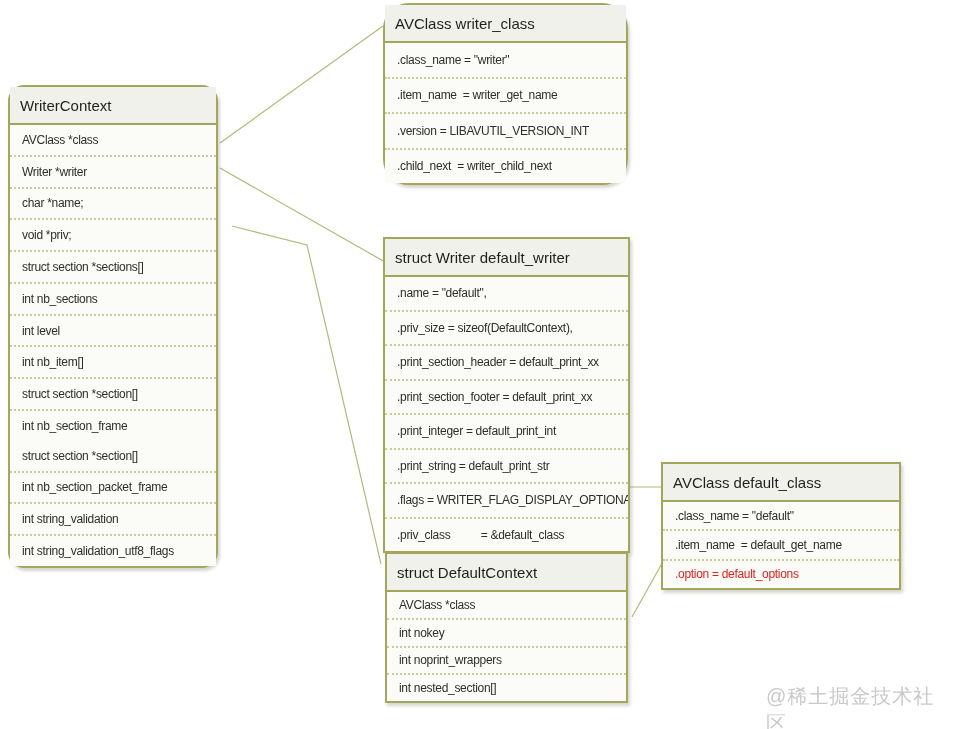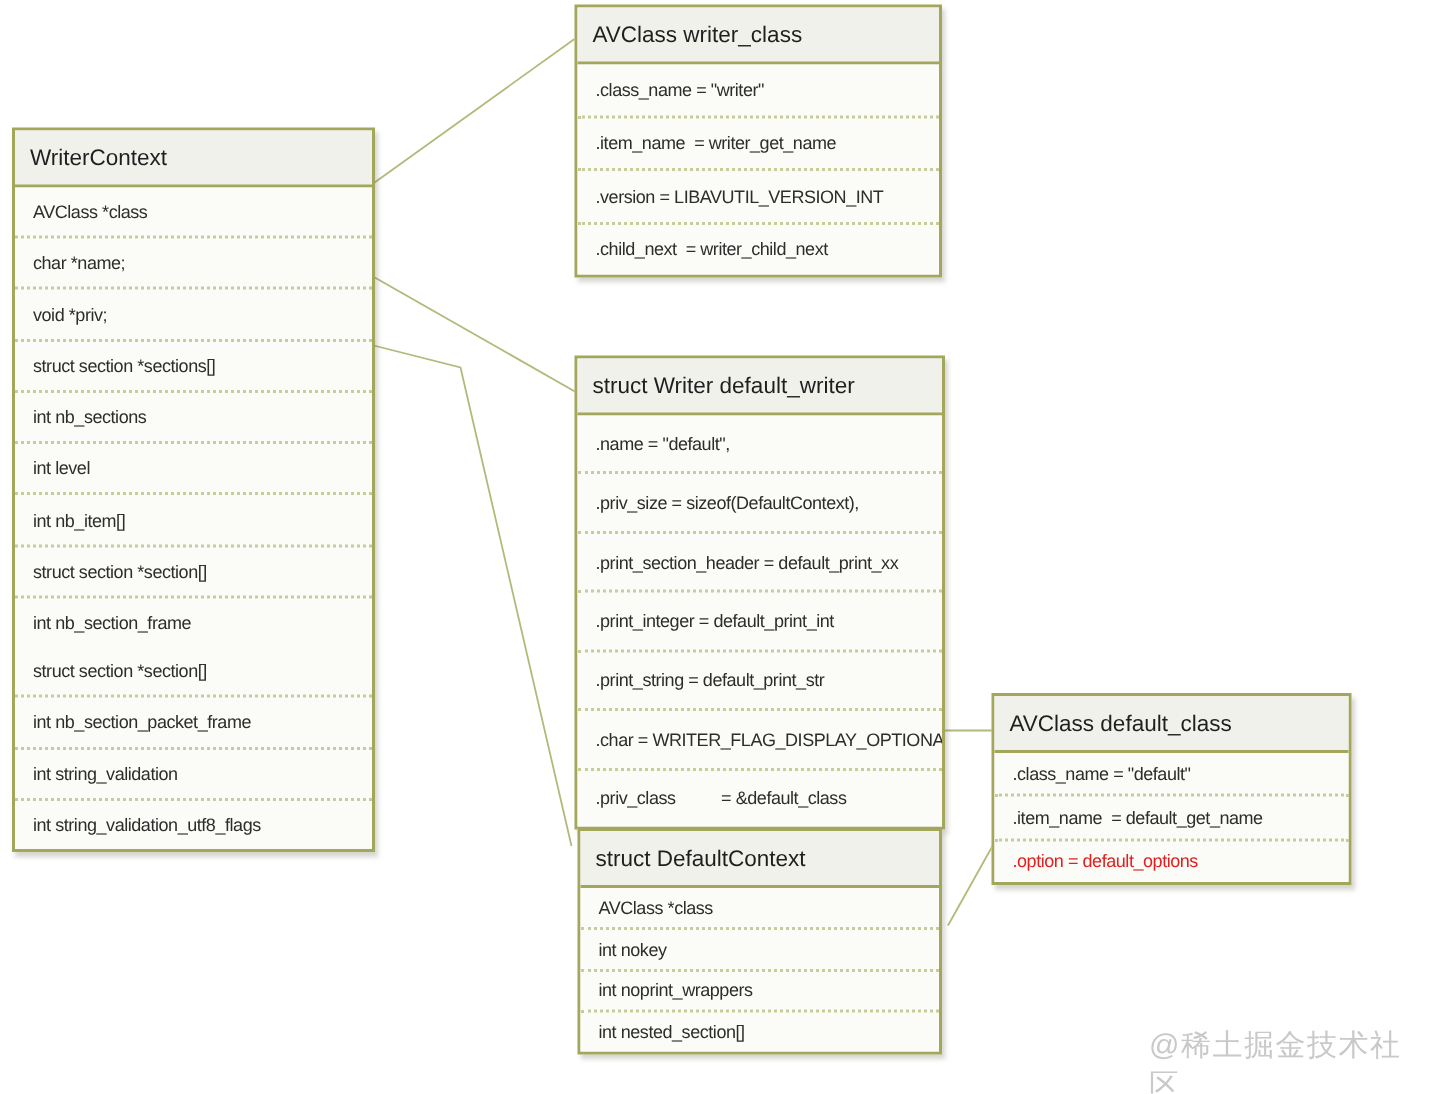"AVClass writer_class" #box-writer-class { border-radius: none -> 26px }
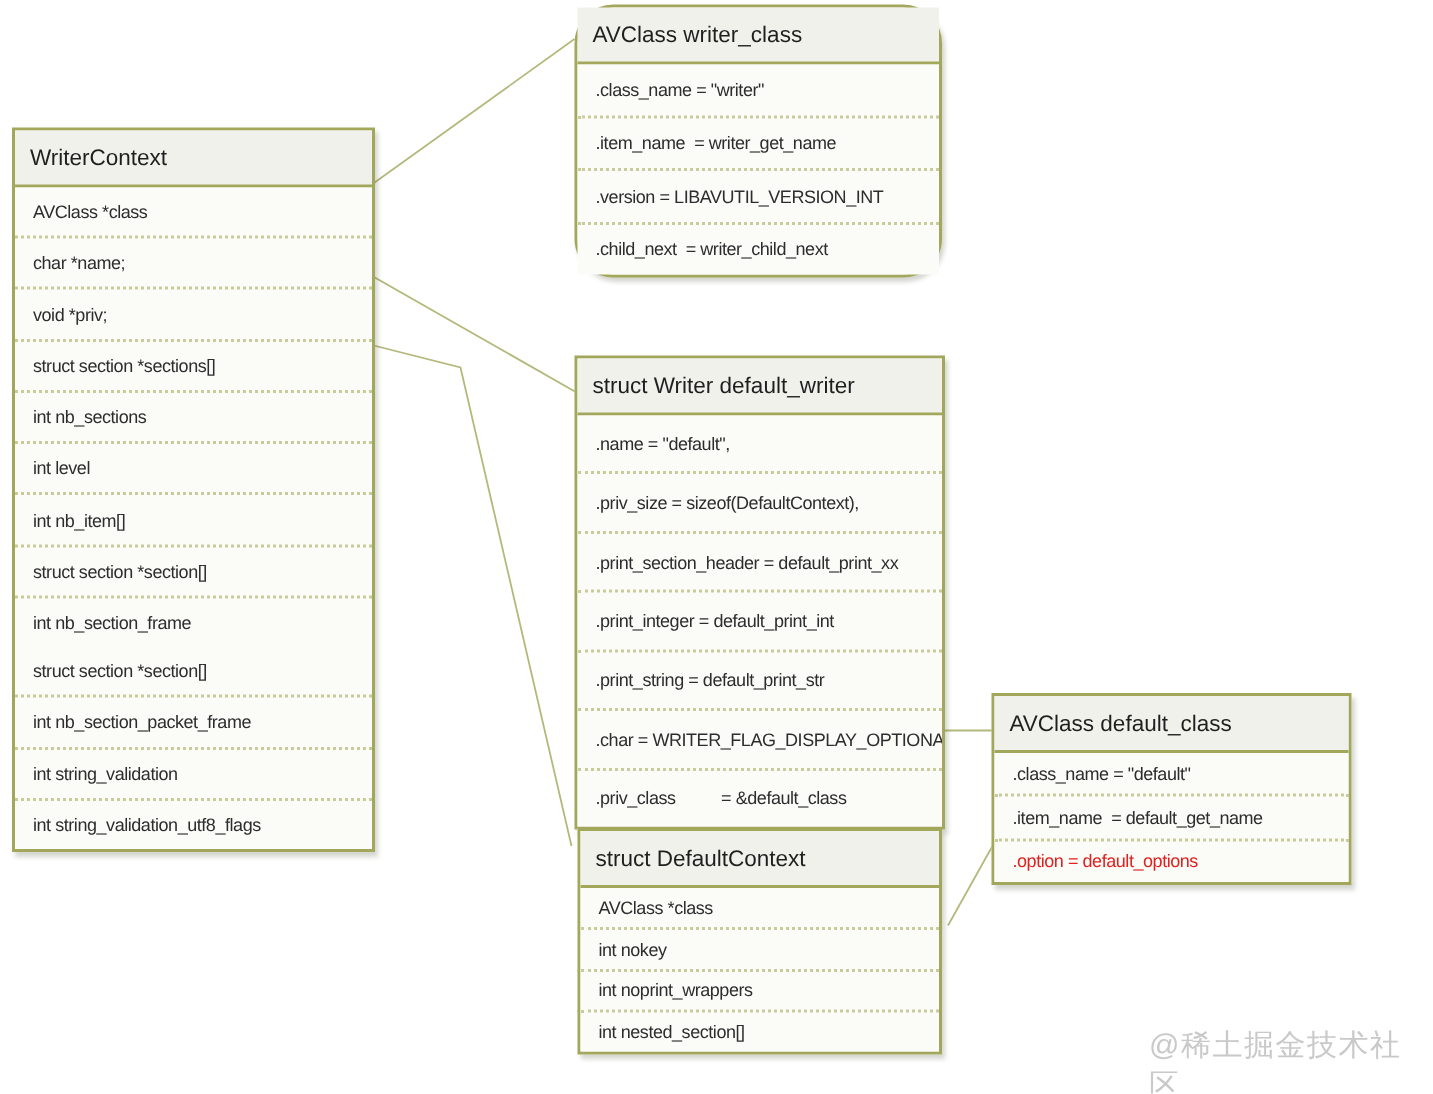"WriterContext" #box-writer-context { border-radius: none -> 16px; width: 242px -> 210px }
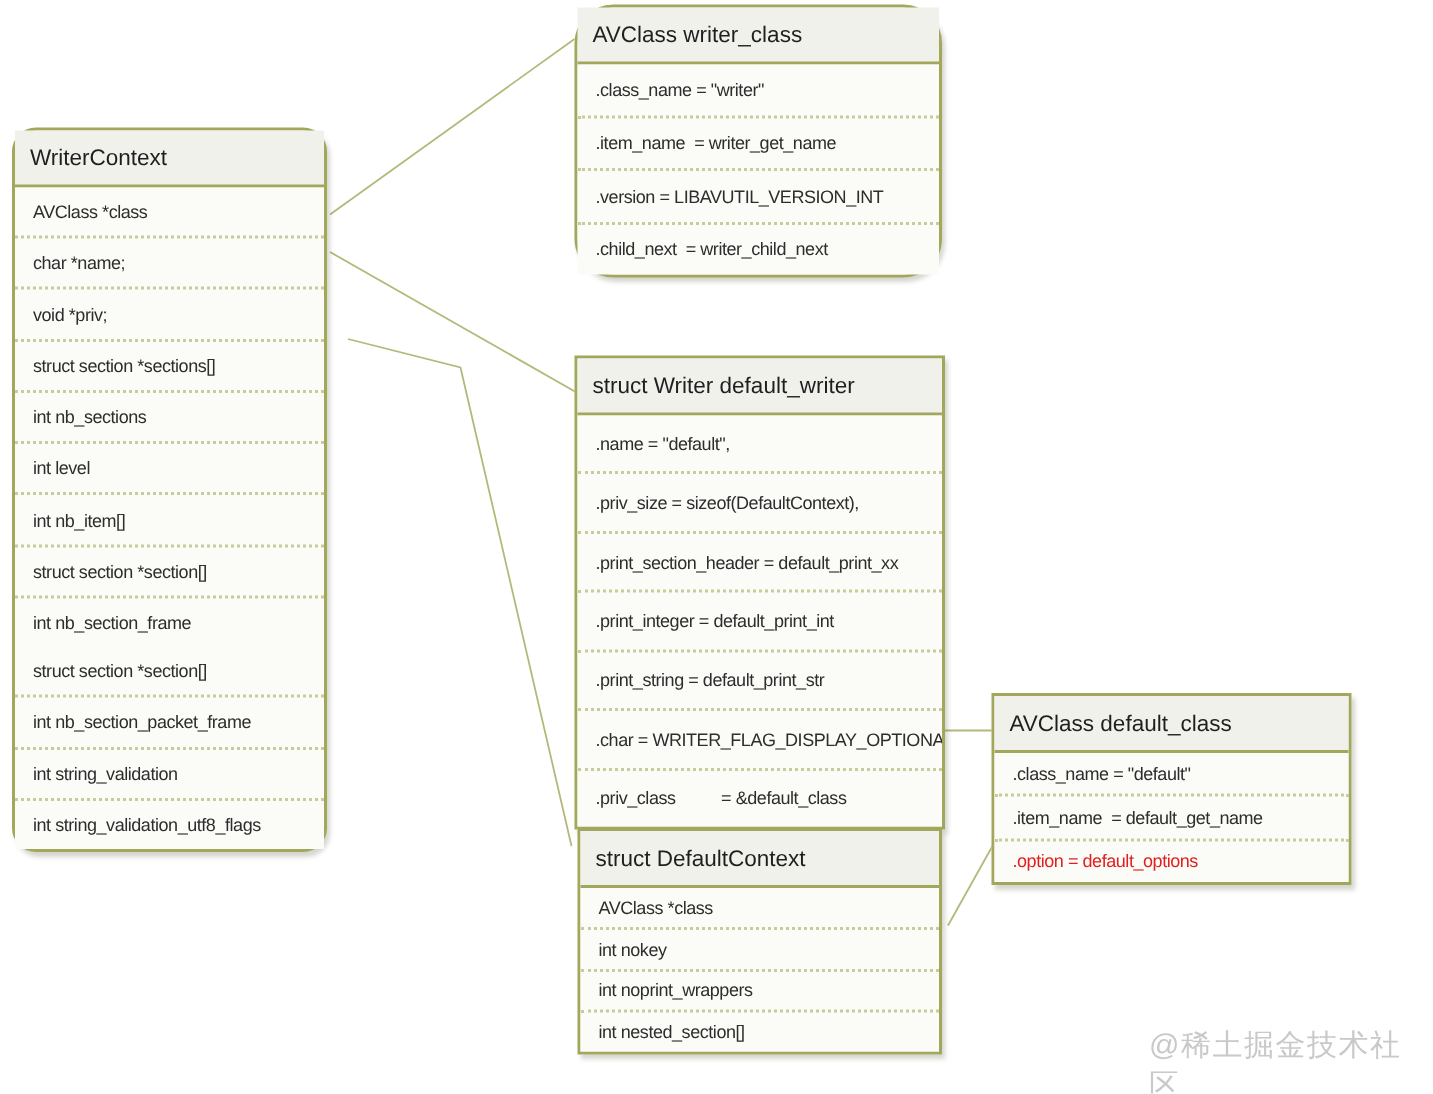"Writer *writer" div.row { html: none -> <div>Writer *writer</div> }
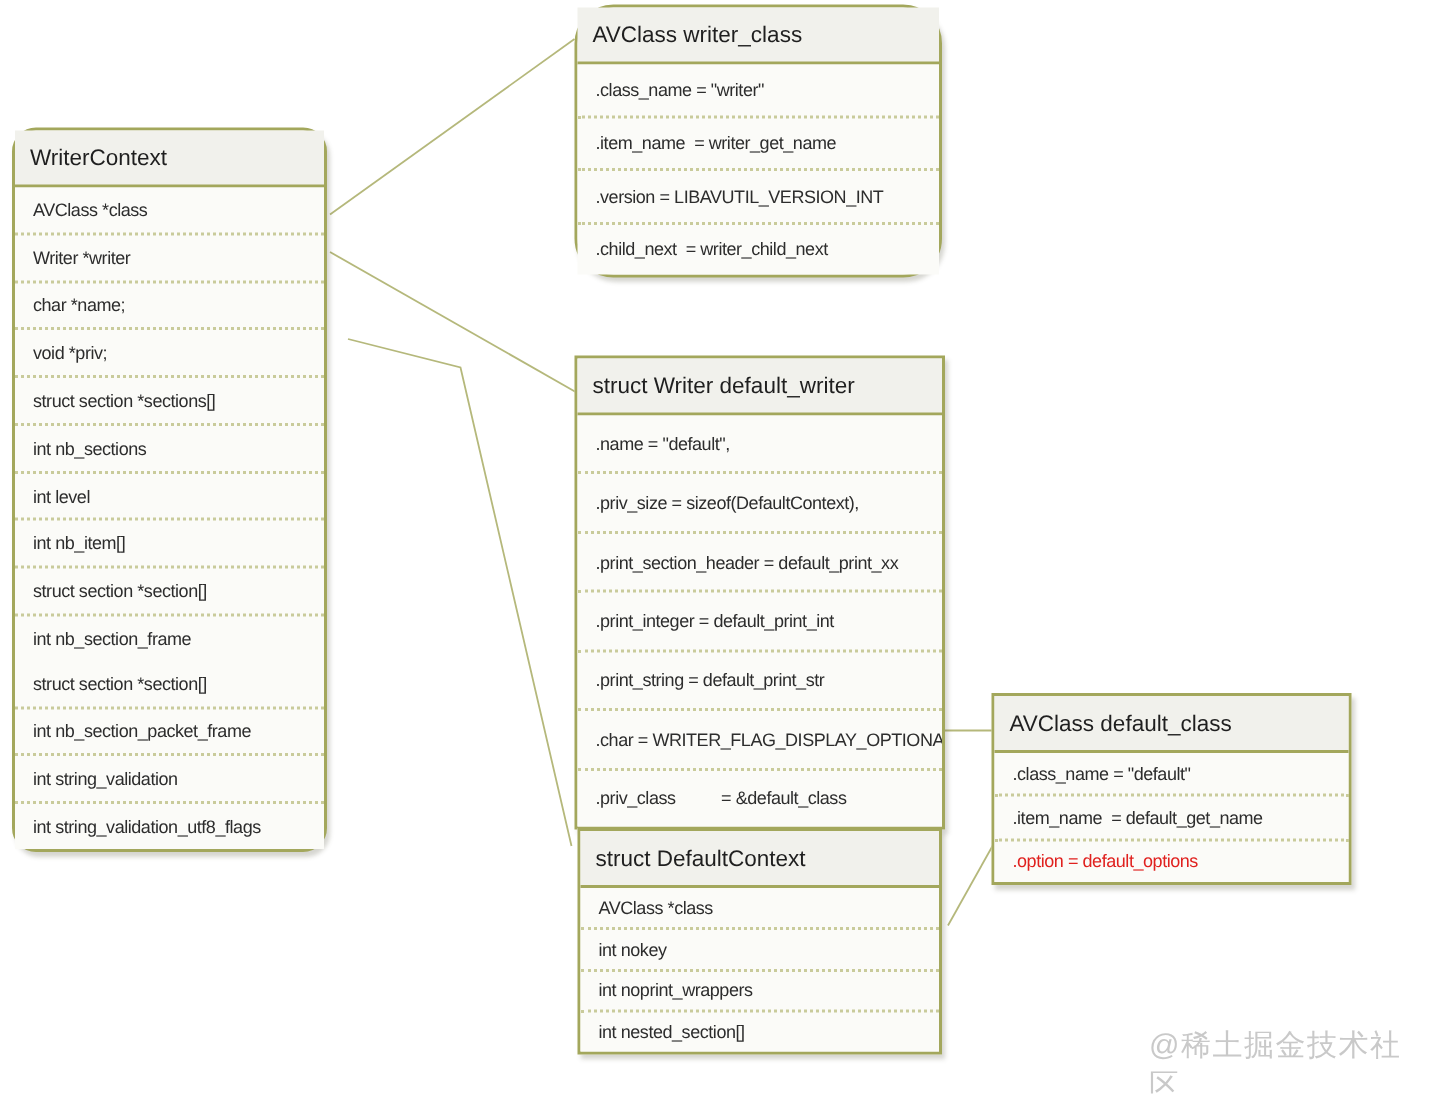".print_section_footer = default_print_xx" div.row { html: none -> <div>.print_section_footer = default_print_xx</div> }
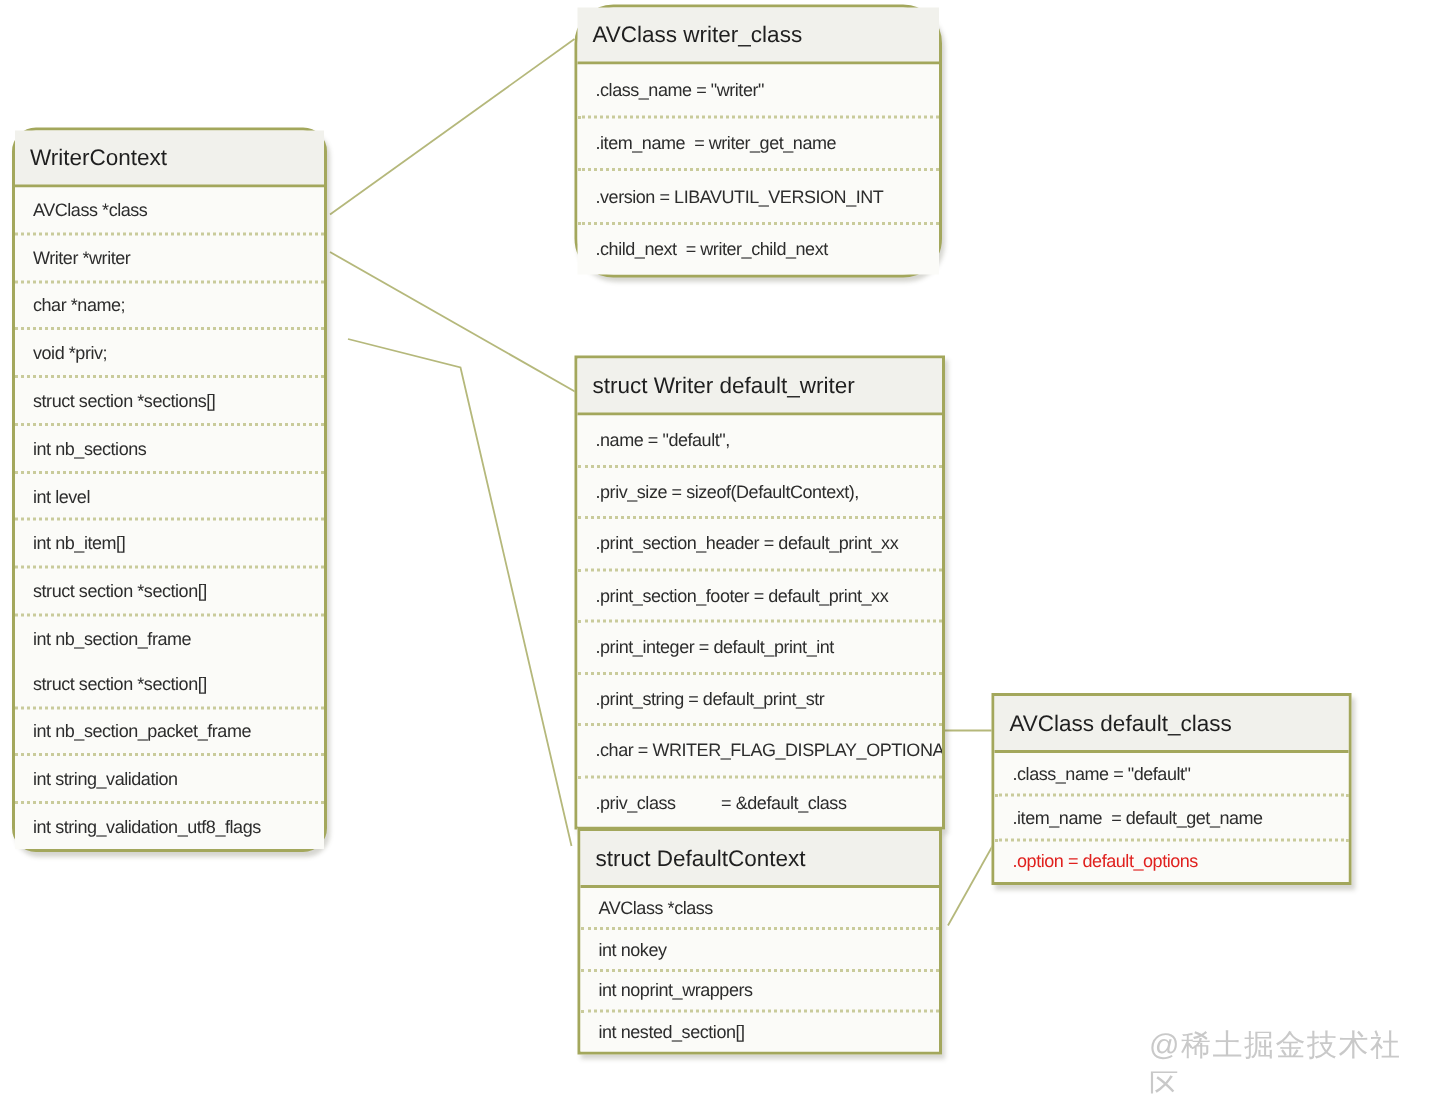".char = WRITER_FLAG_DISPLAY_OPTIONA" div.row { text: .char -> .flags }
